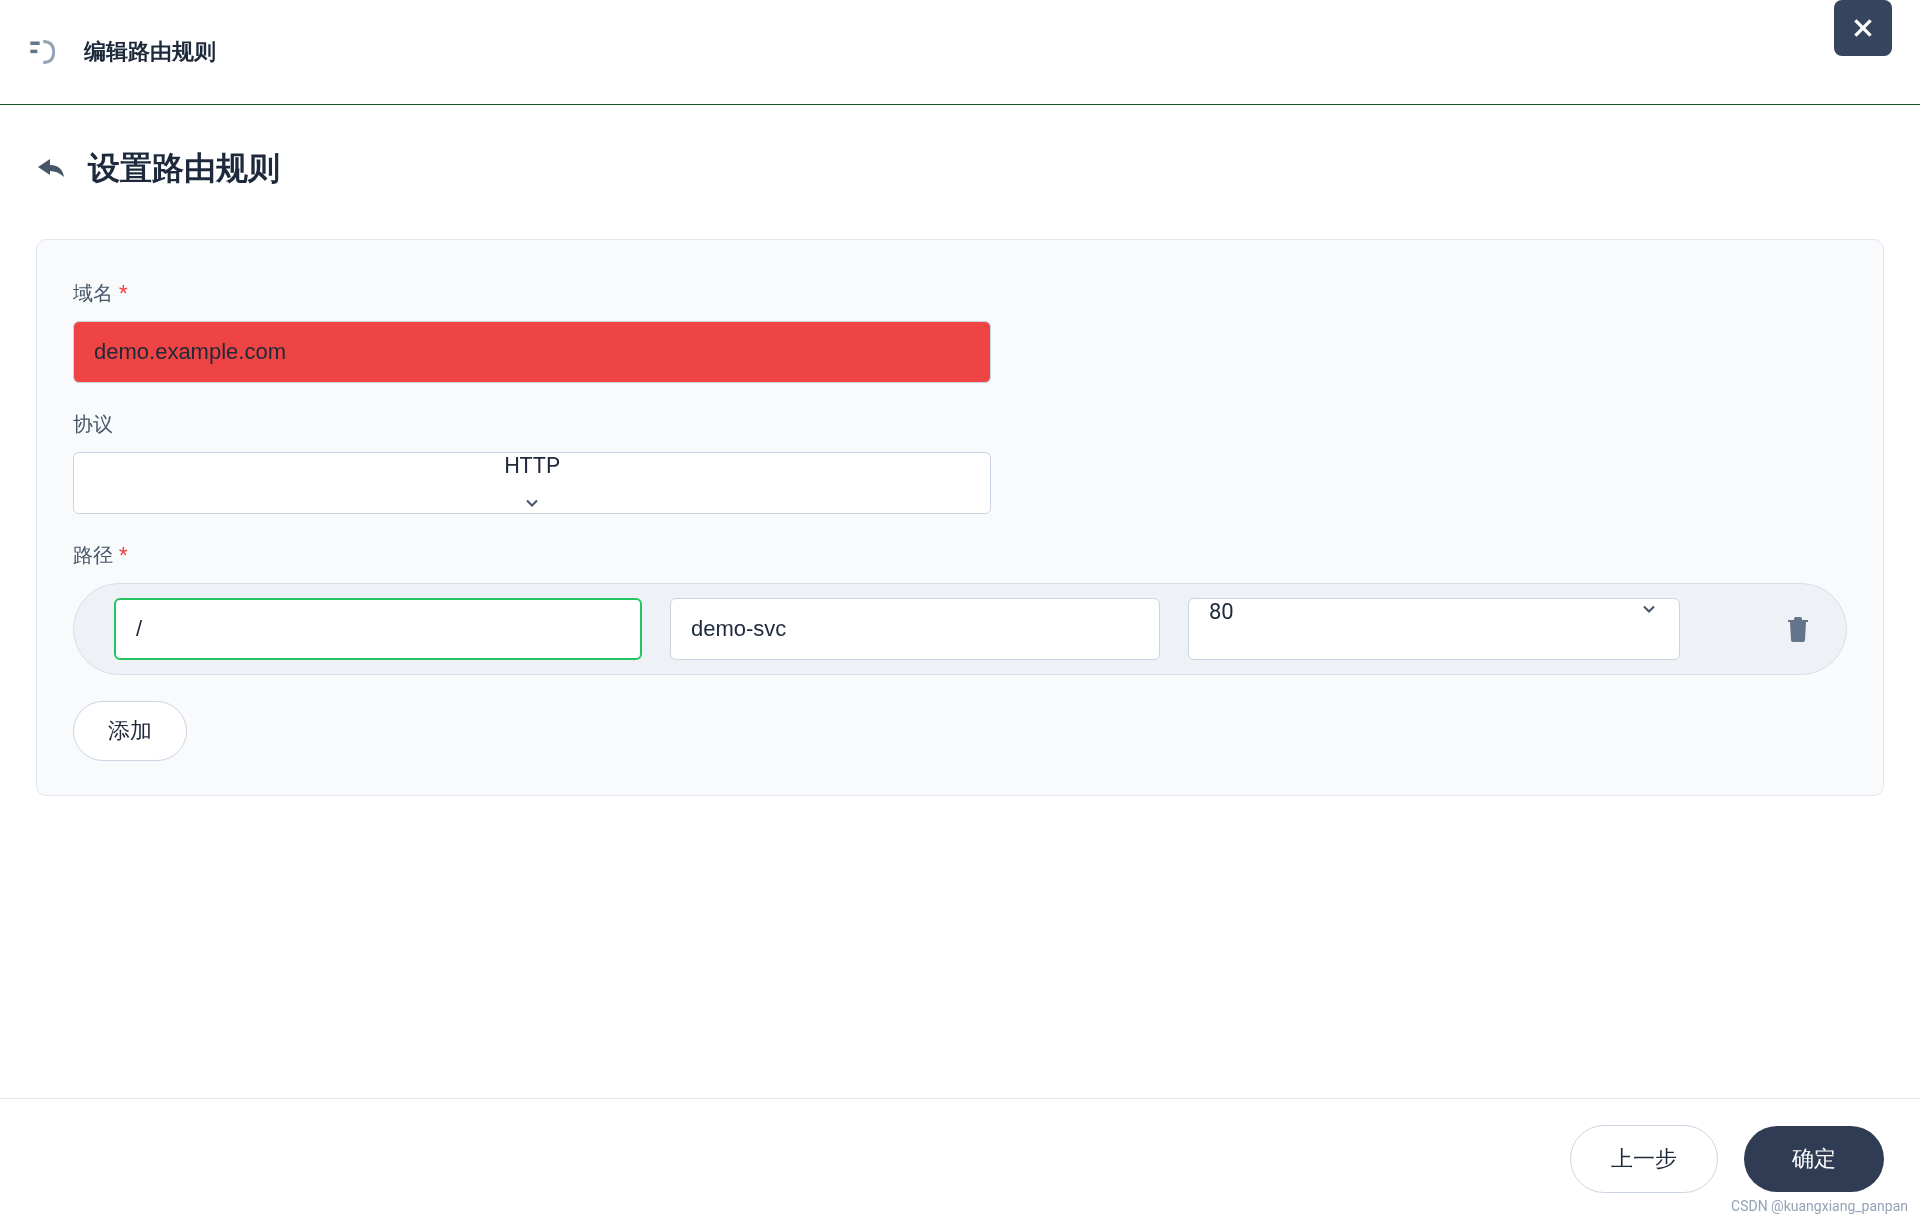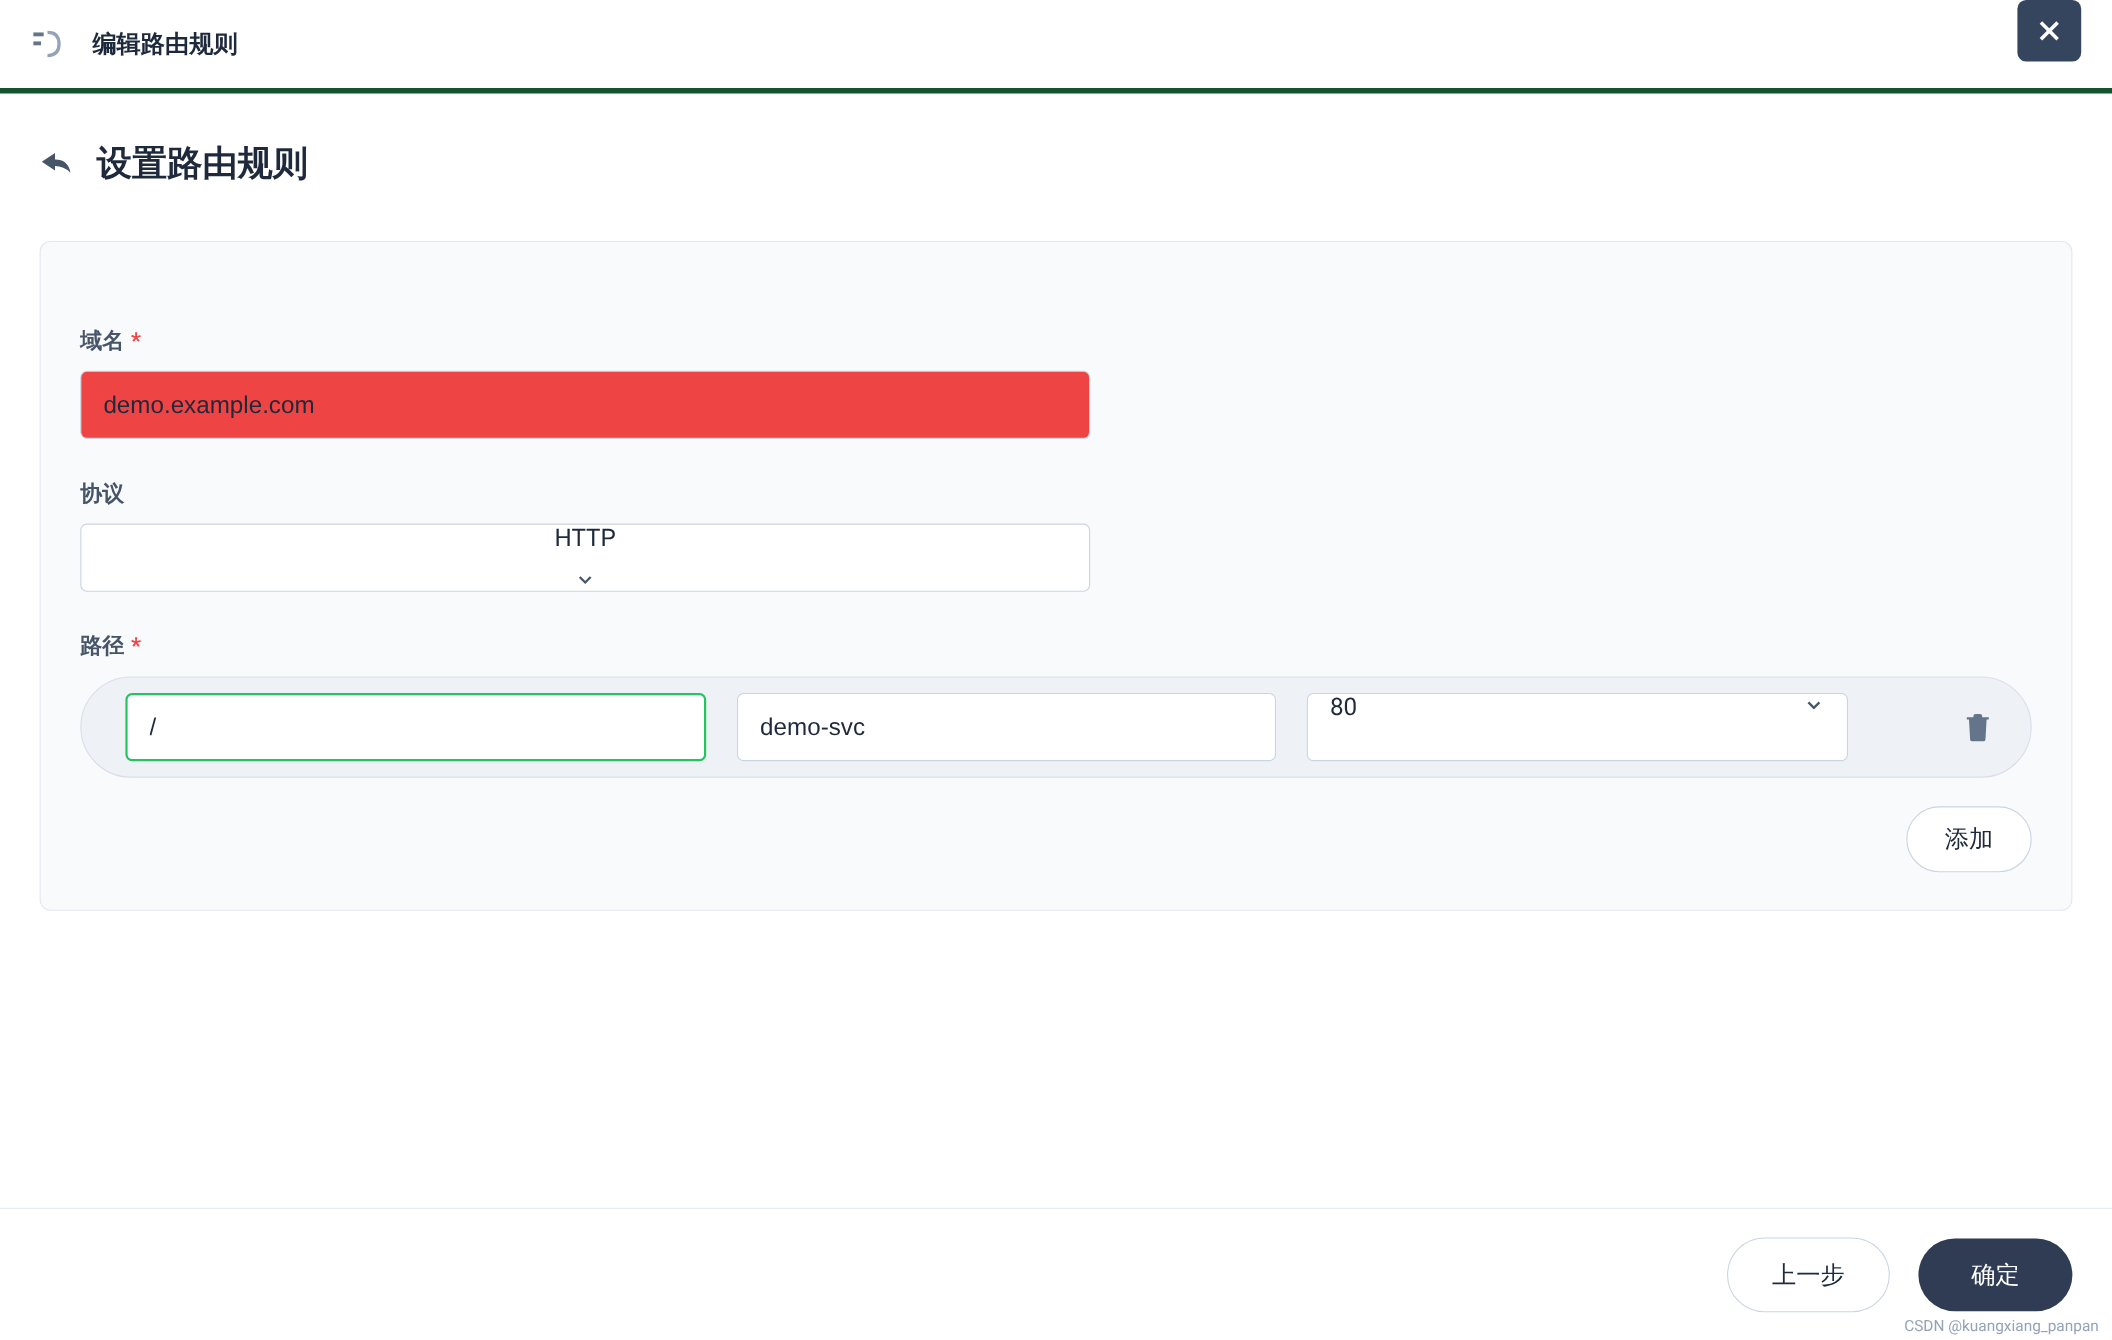"编辑路由规则" .header { border-bottom: 5px solid #14532d -> 1px solid #14532d; height: 85px -> 105px }
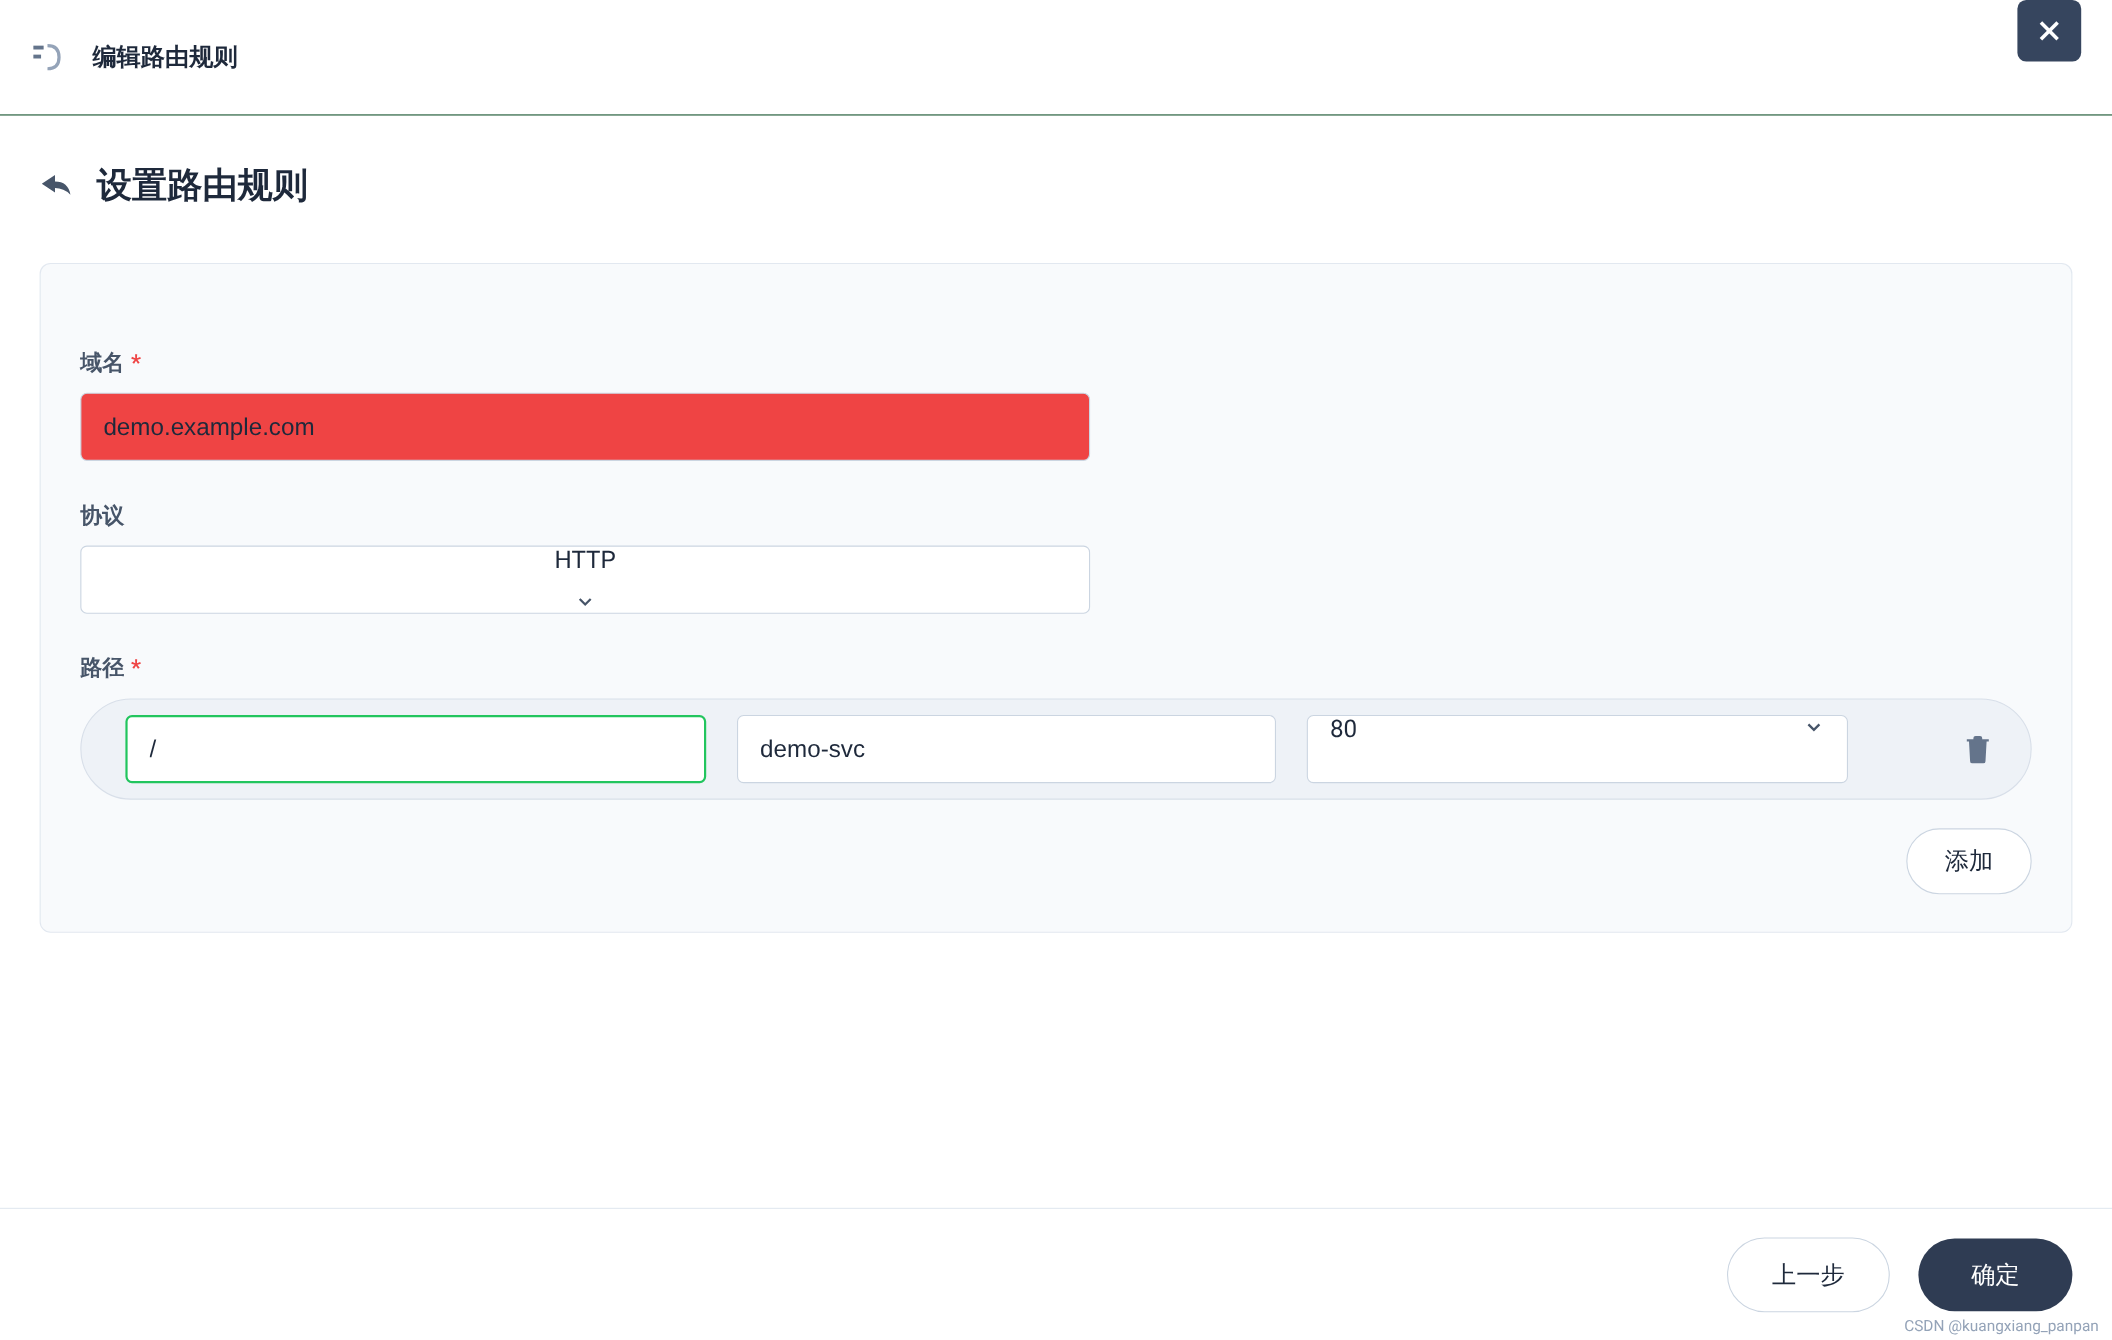"域名 *" .form-label { font-weight: 700 -> 400; margin-top: 36px -> none }
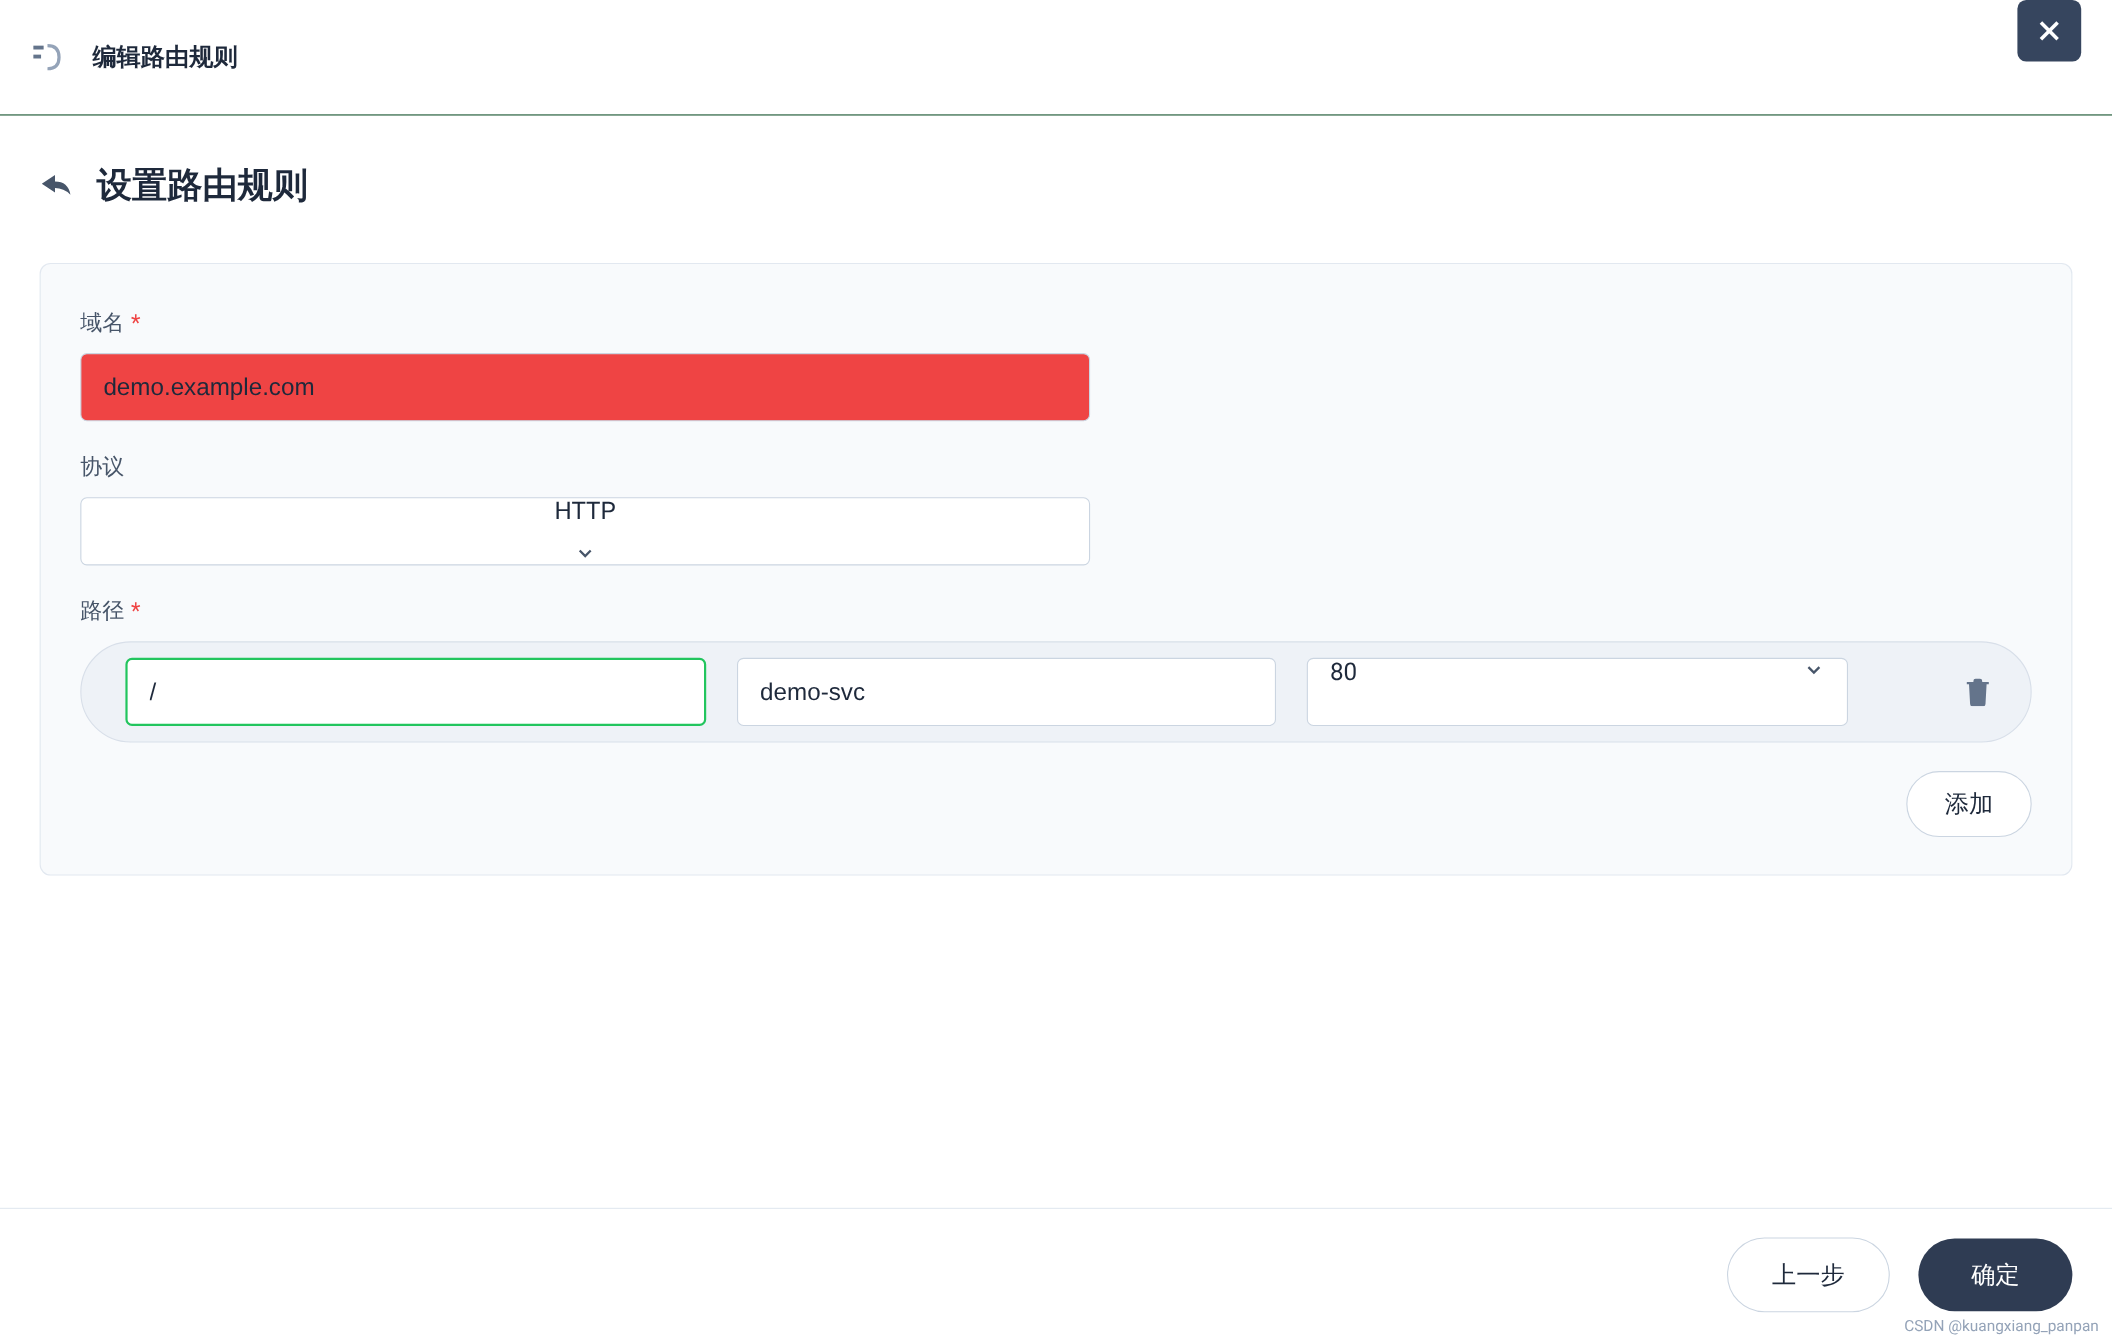"添加" .add-row { justify-content: flex-end -> flex-start }
